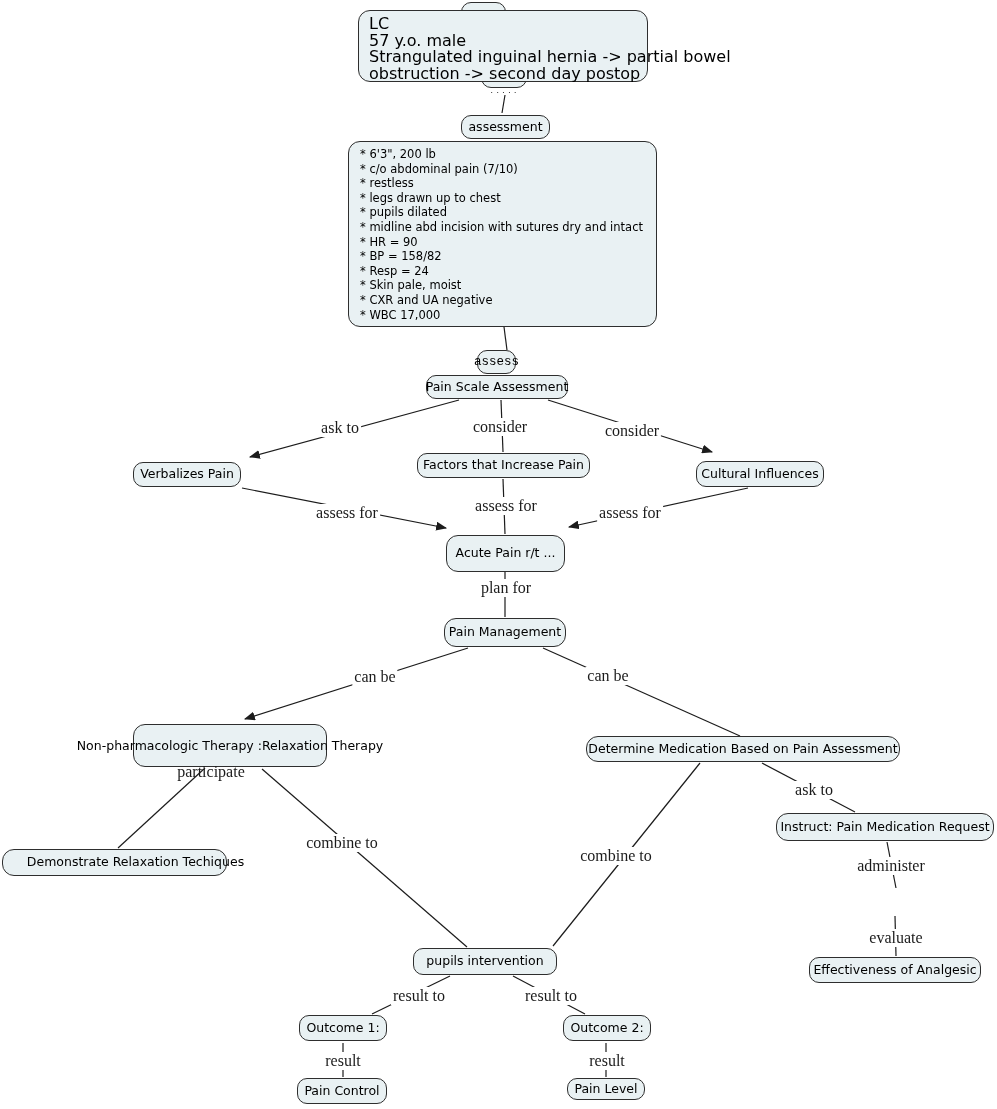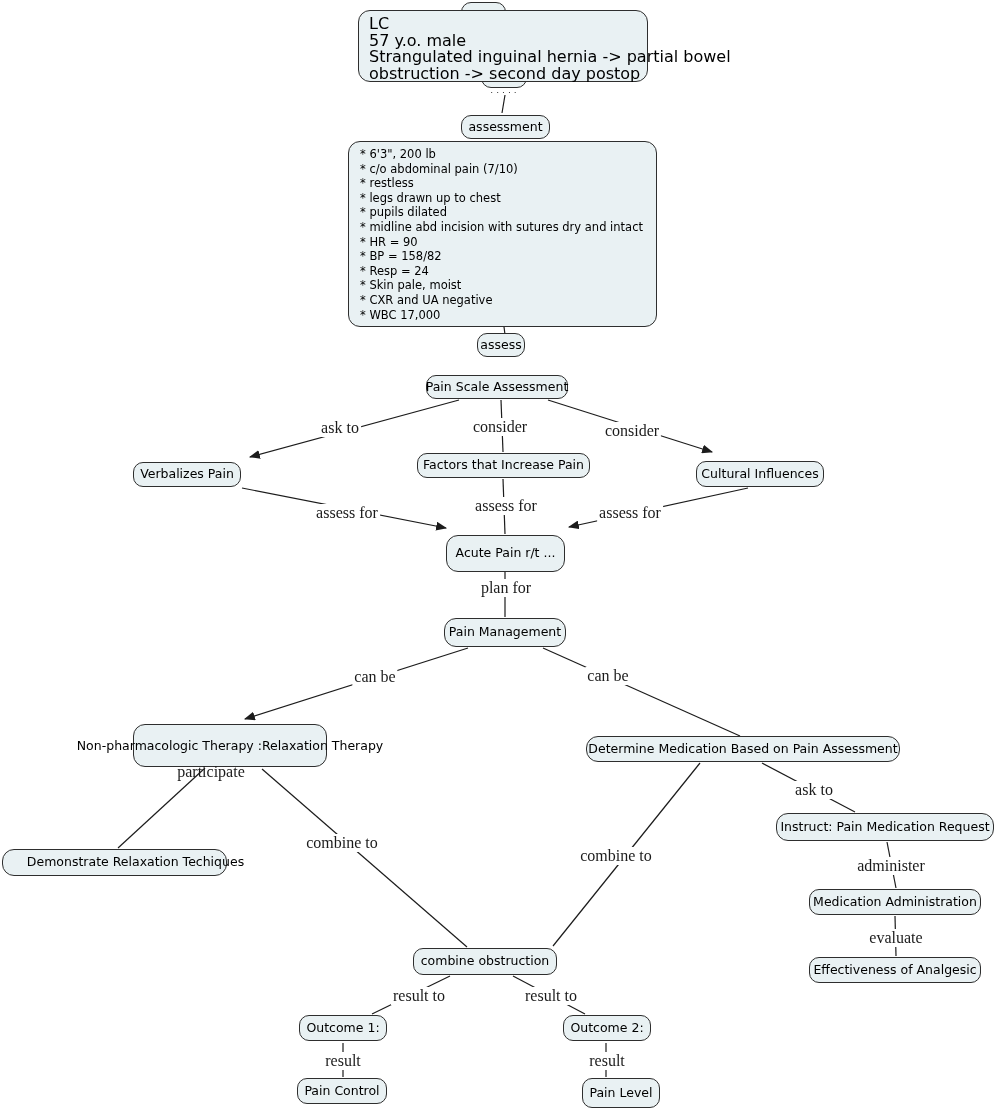"assess" #n-assess { font-family: none -> Liberation Mono, monospace; top: 333px -> 350px; width: 48px -> 39px }
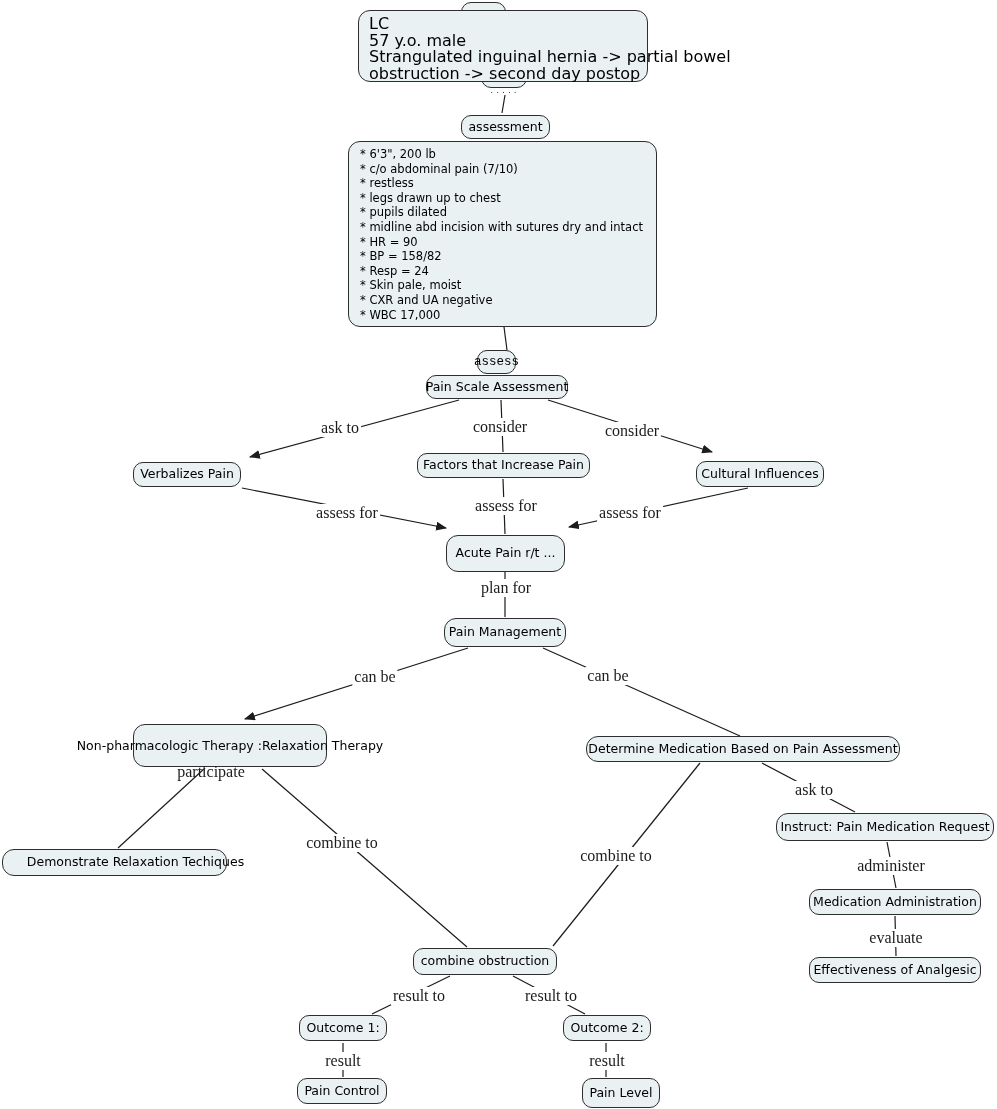"Medication Administration" div.node { html: <div>Medication Administration</div> -> none }
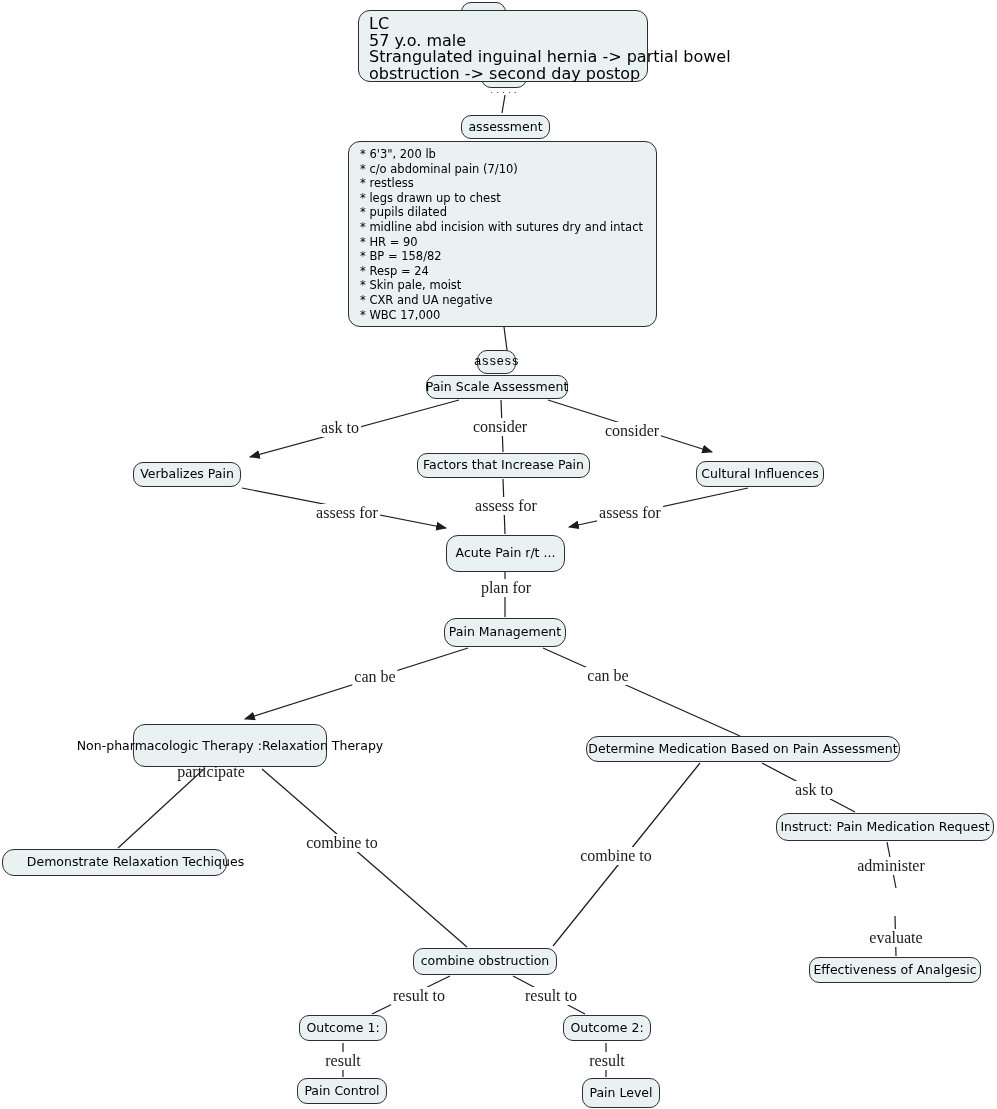"combine obstruction" div.node { text: combine obstruction -> pupils intervention }
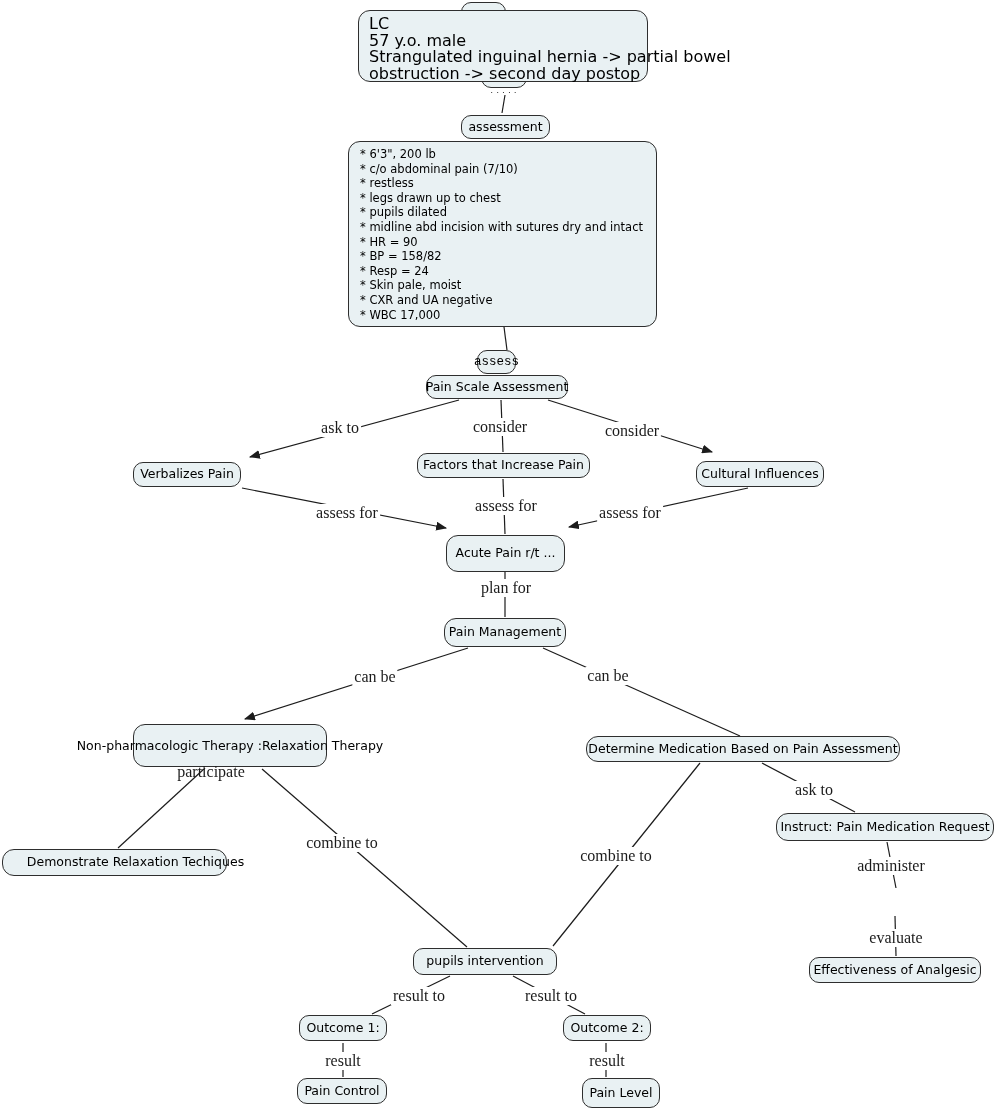"Pain Level" #n-painlevel { height: 30px -> 22px; left: 582px -> 567px }
